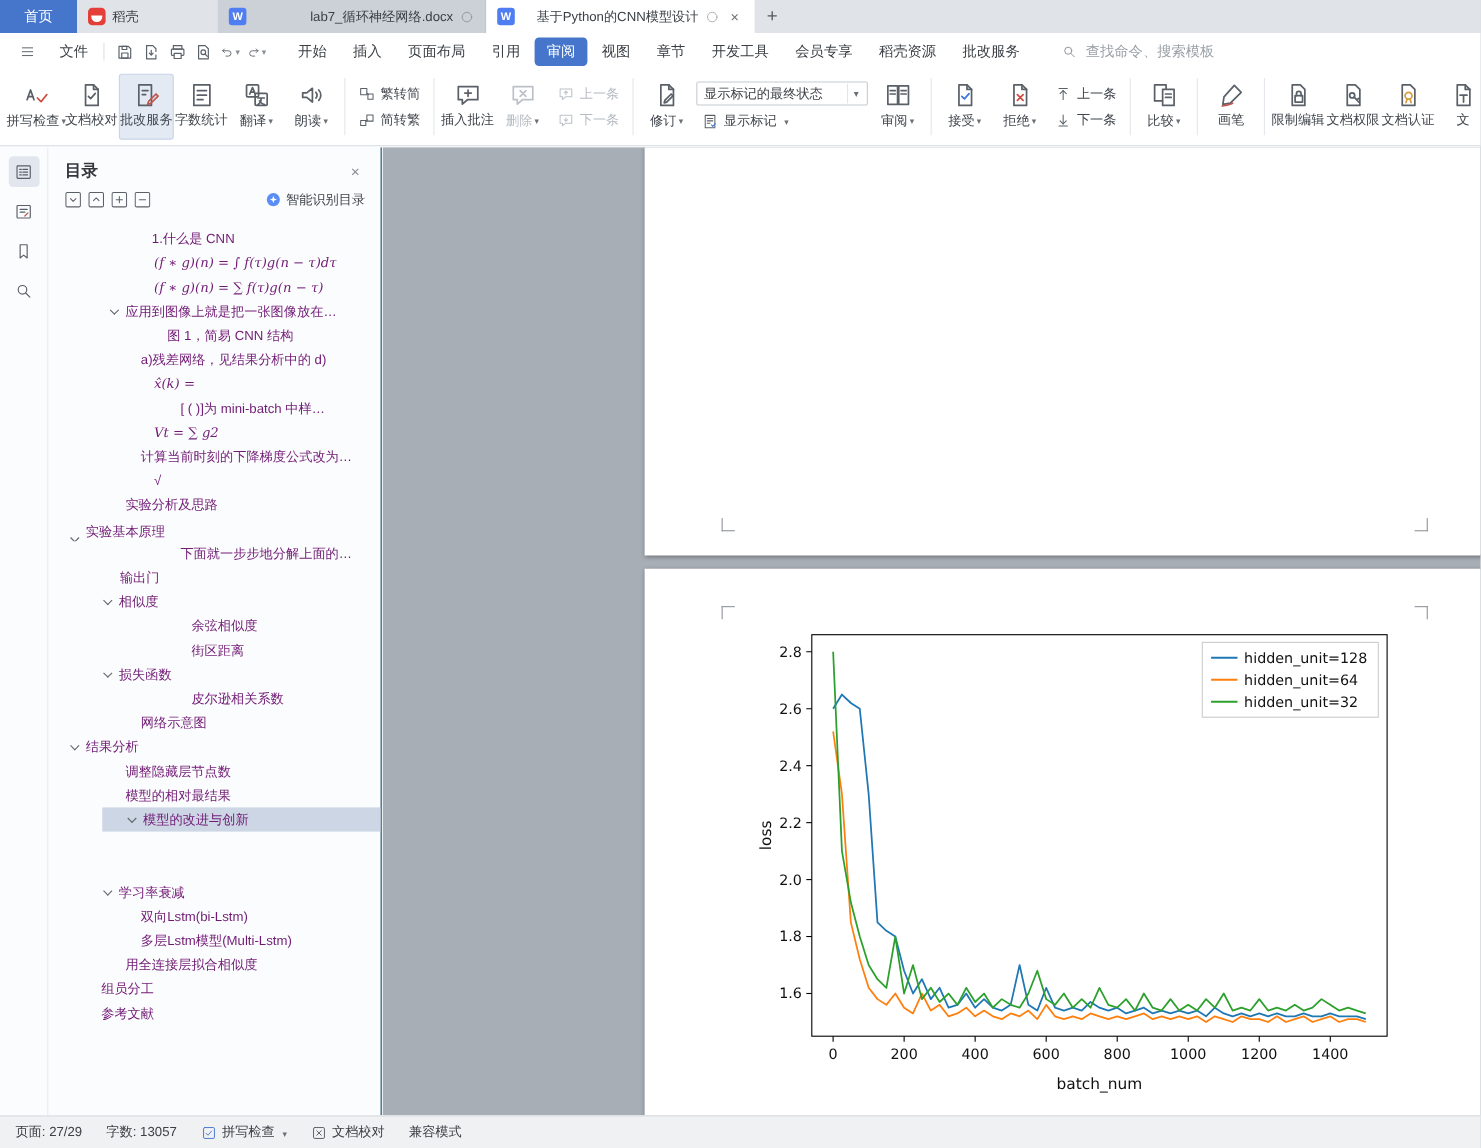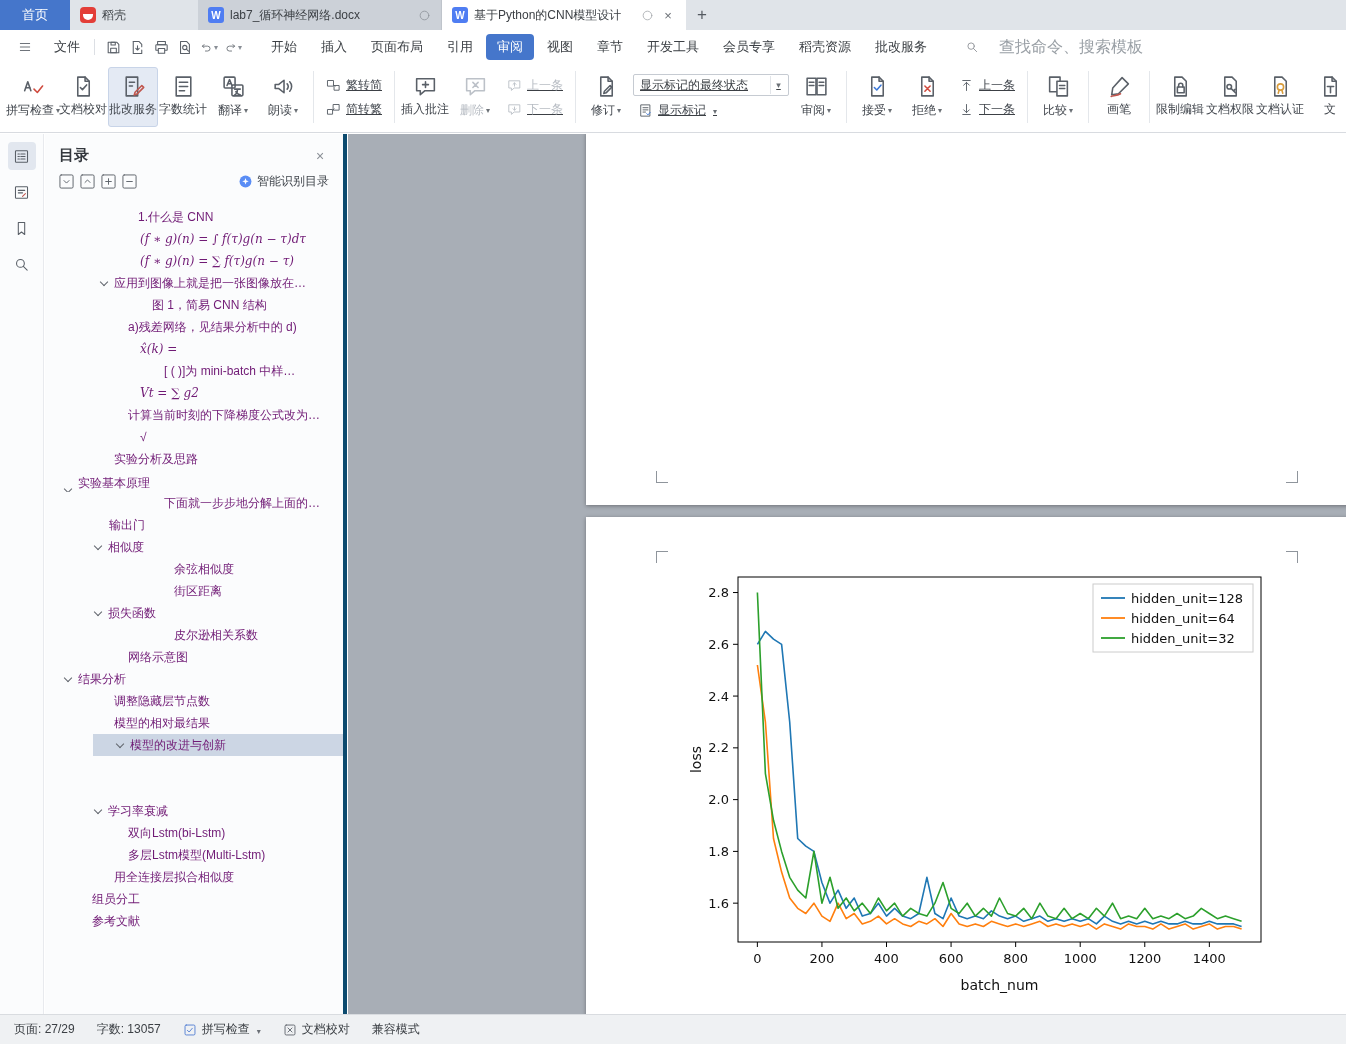"首页" .tab { text-align: none -> right }
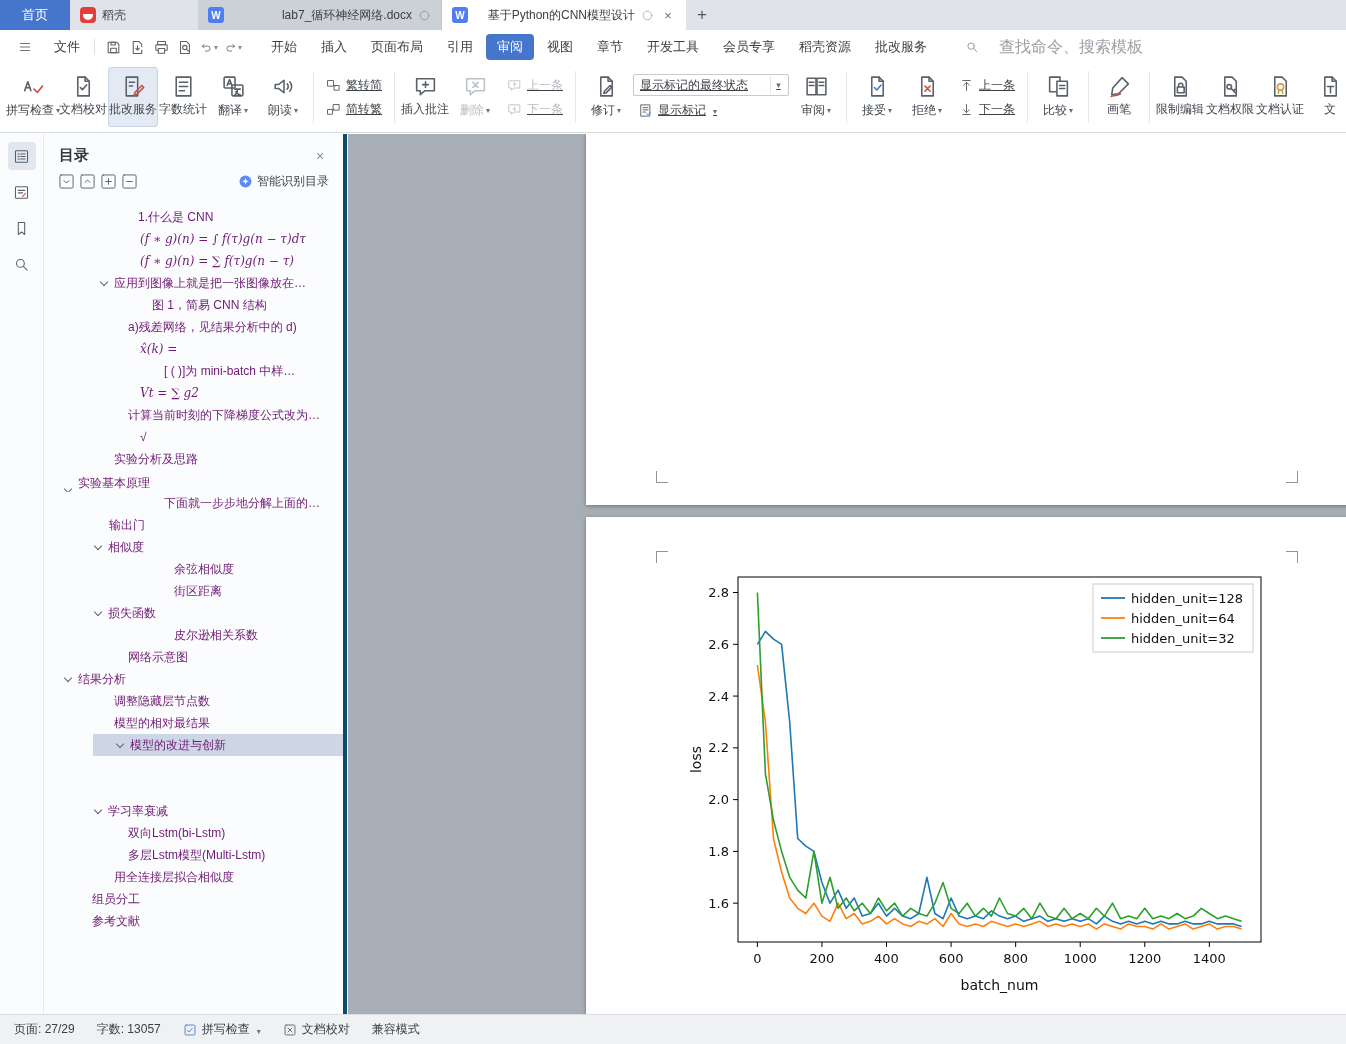"查找命令、搜索模板" .cmd-search { font-size: 16px -> 13px; gap: 20px -> 8px }
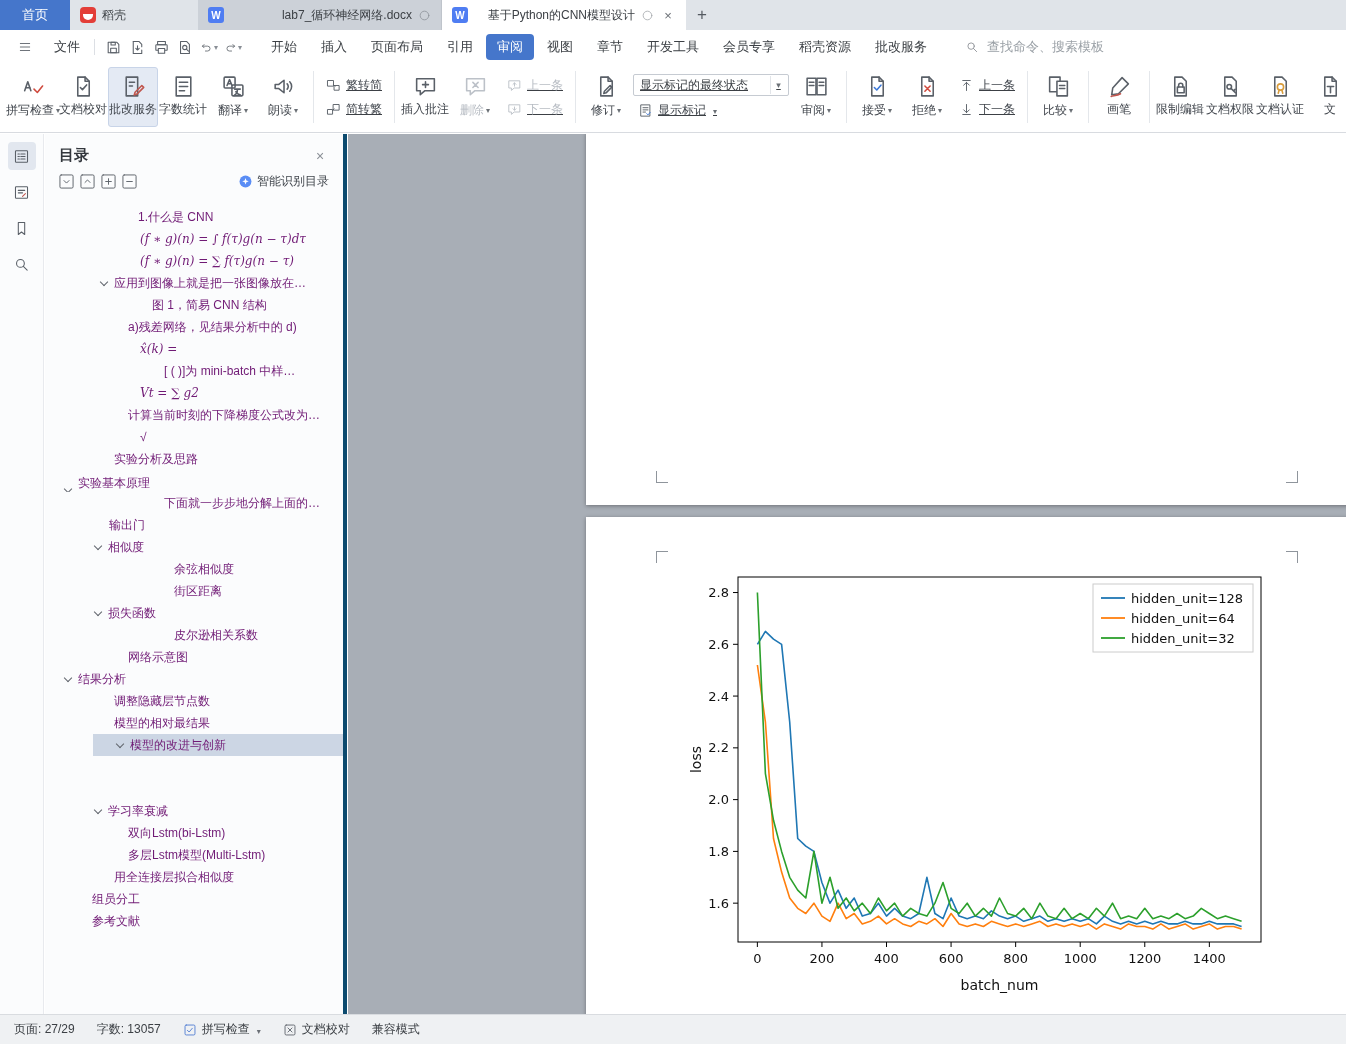"繁转简" .rb-col { text-decoration: underline -> none }
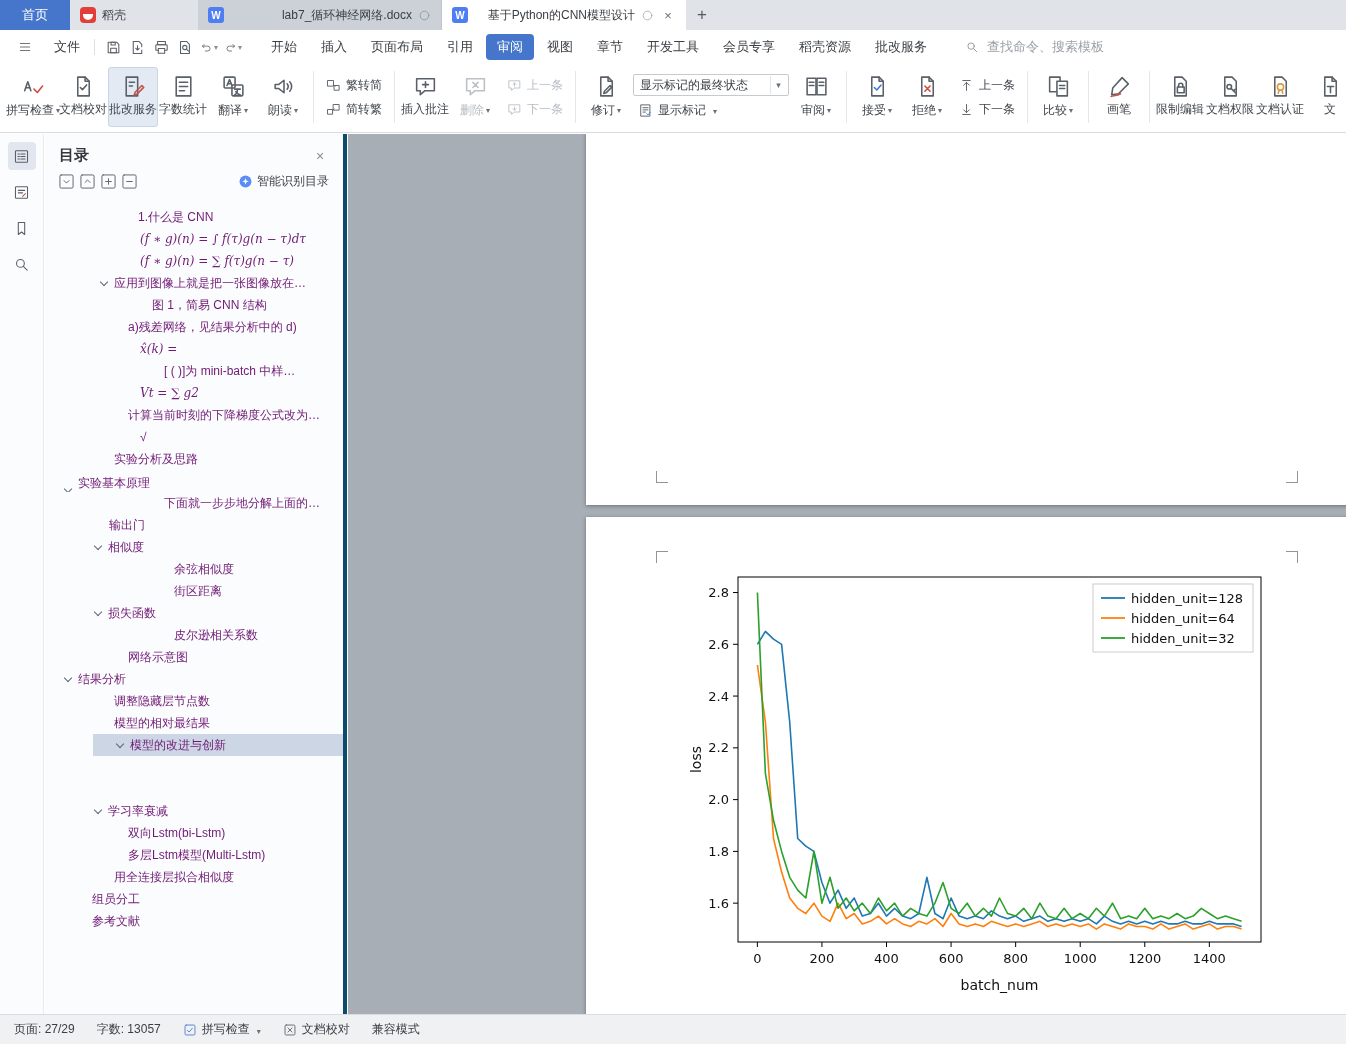"目录" .navpane { border-right: 4px solid #0c4a6e -> 1px solid #0c4a6e }
